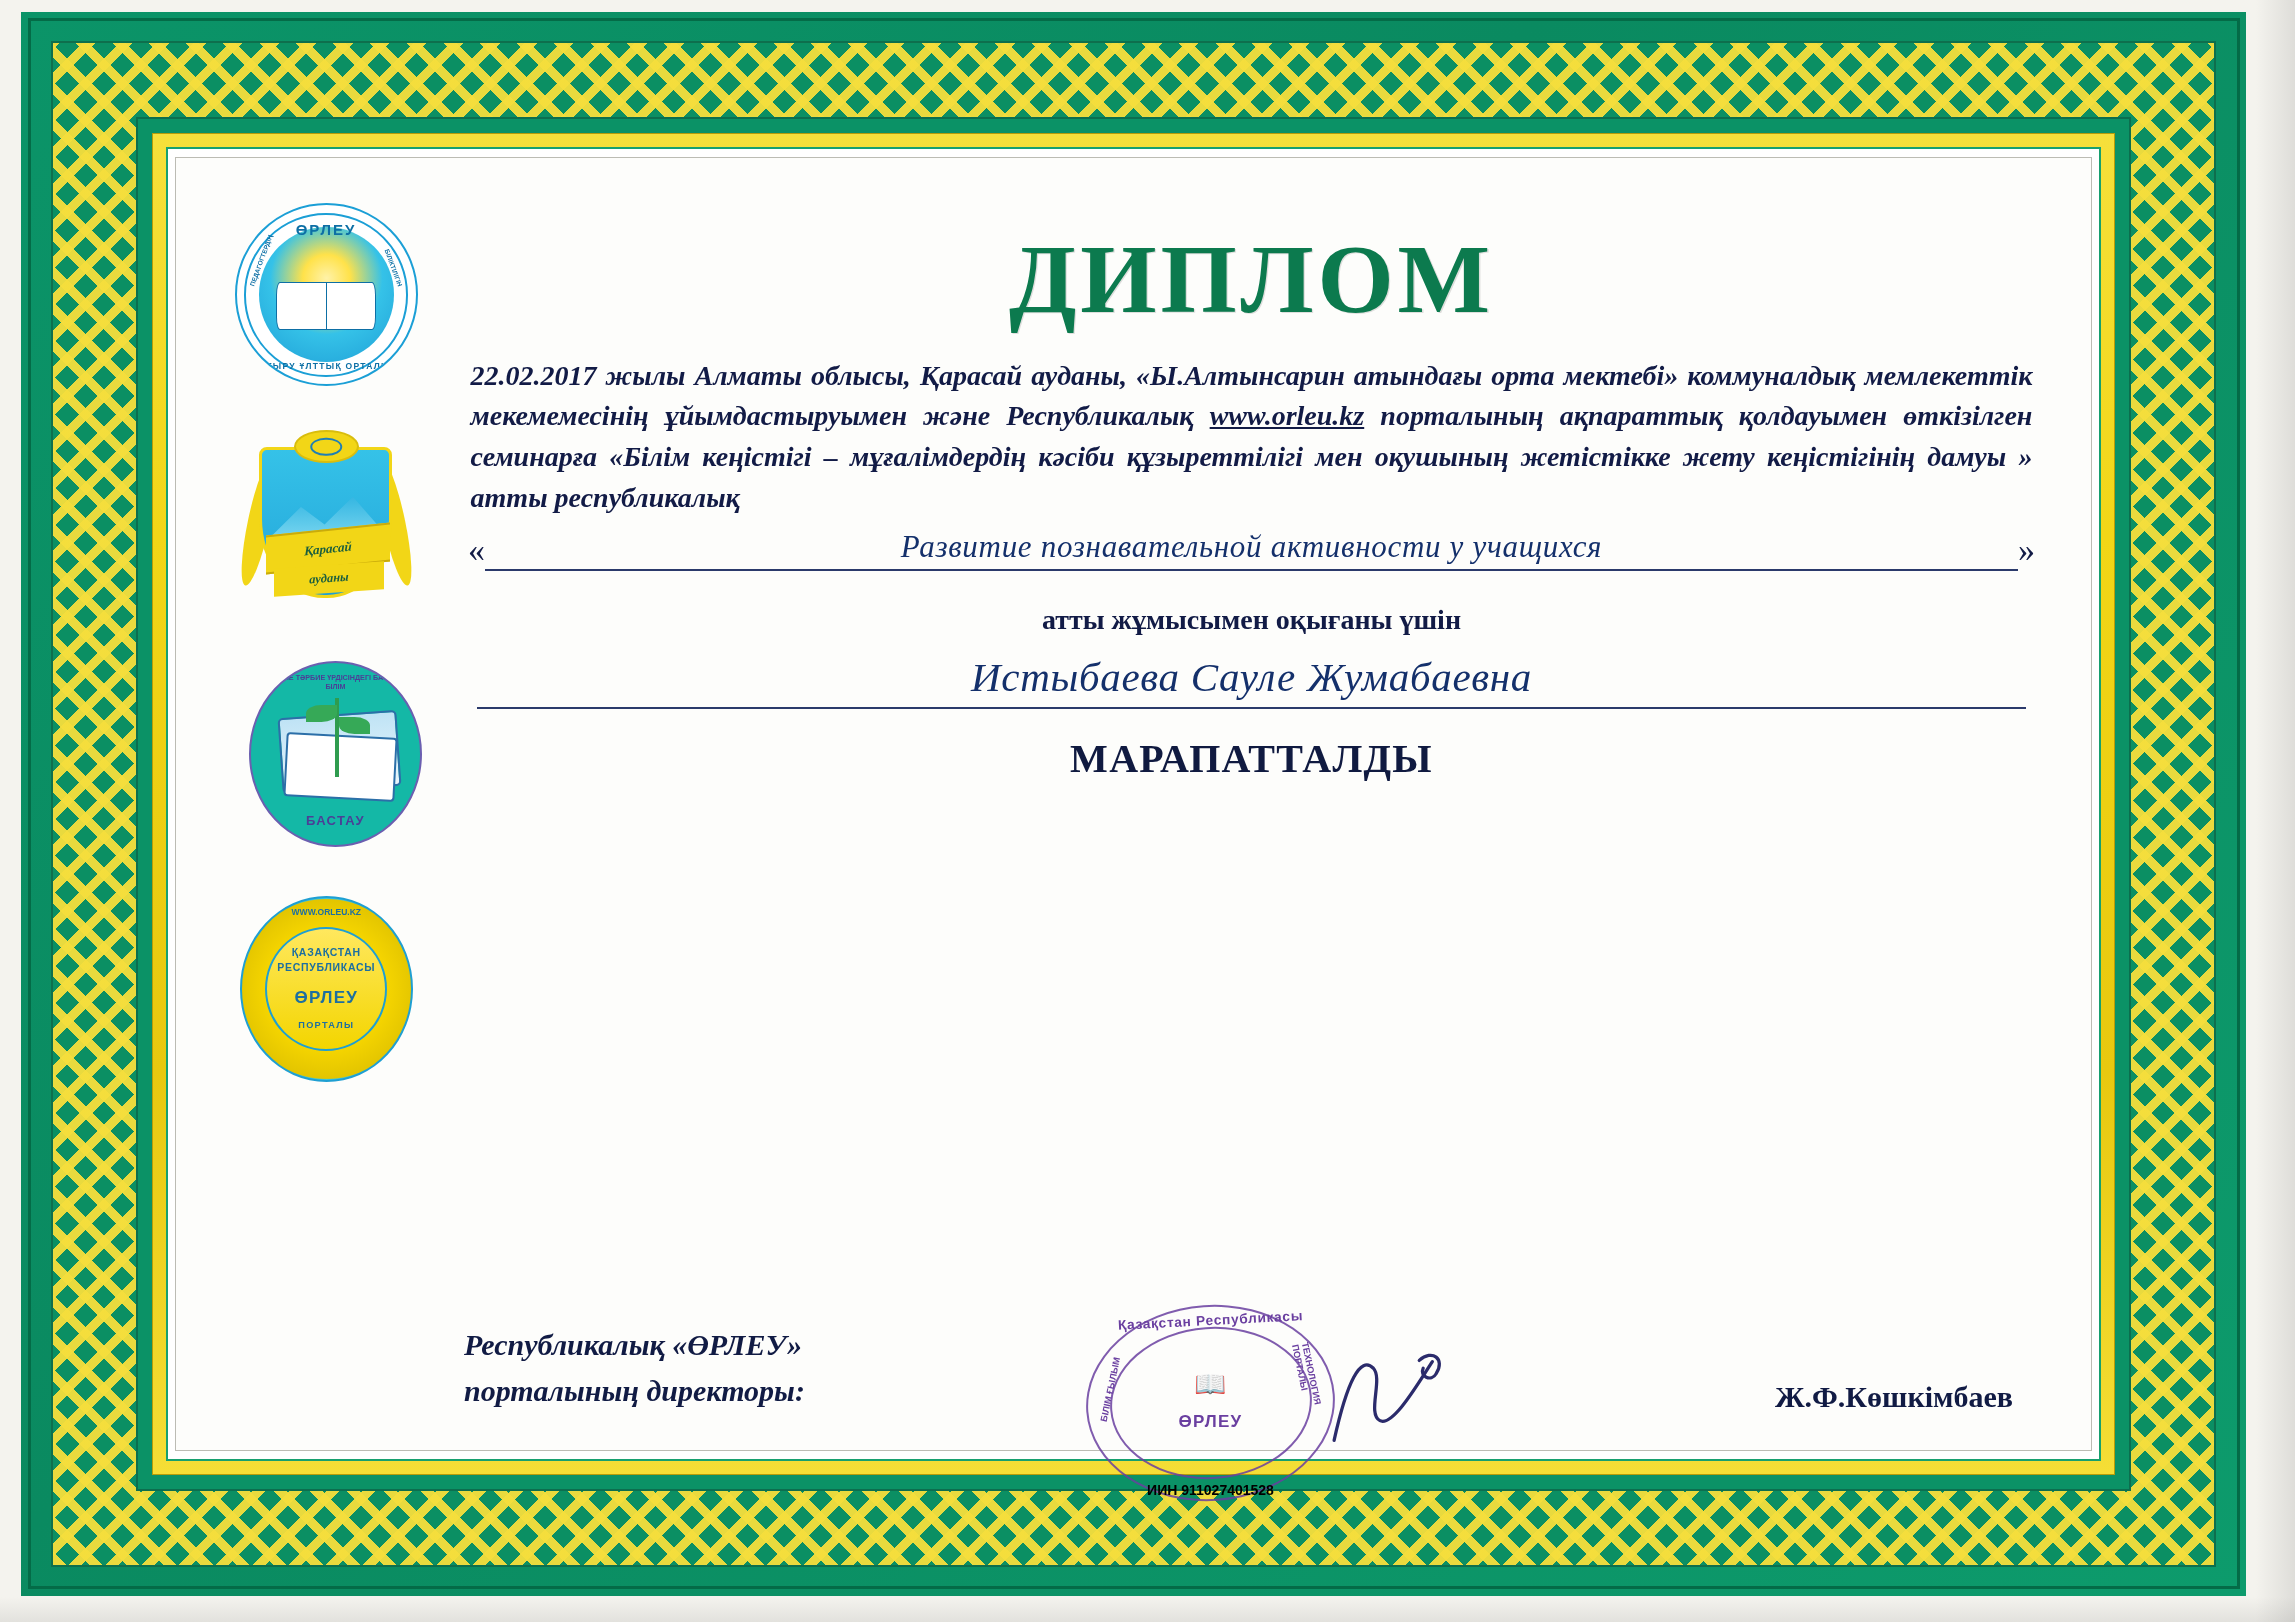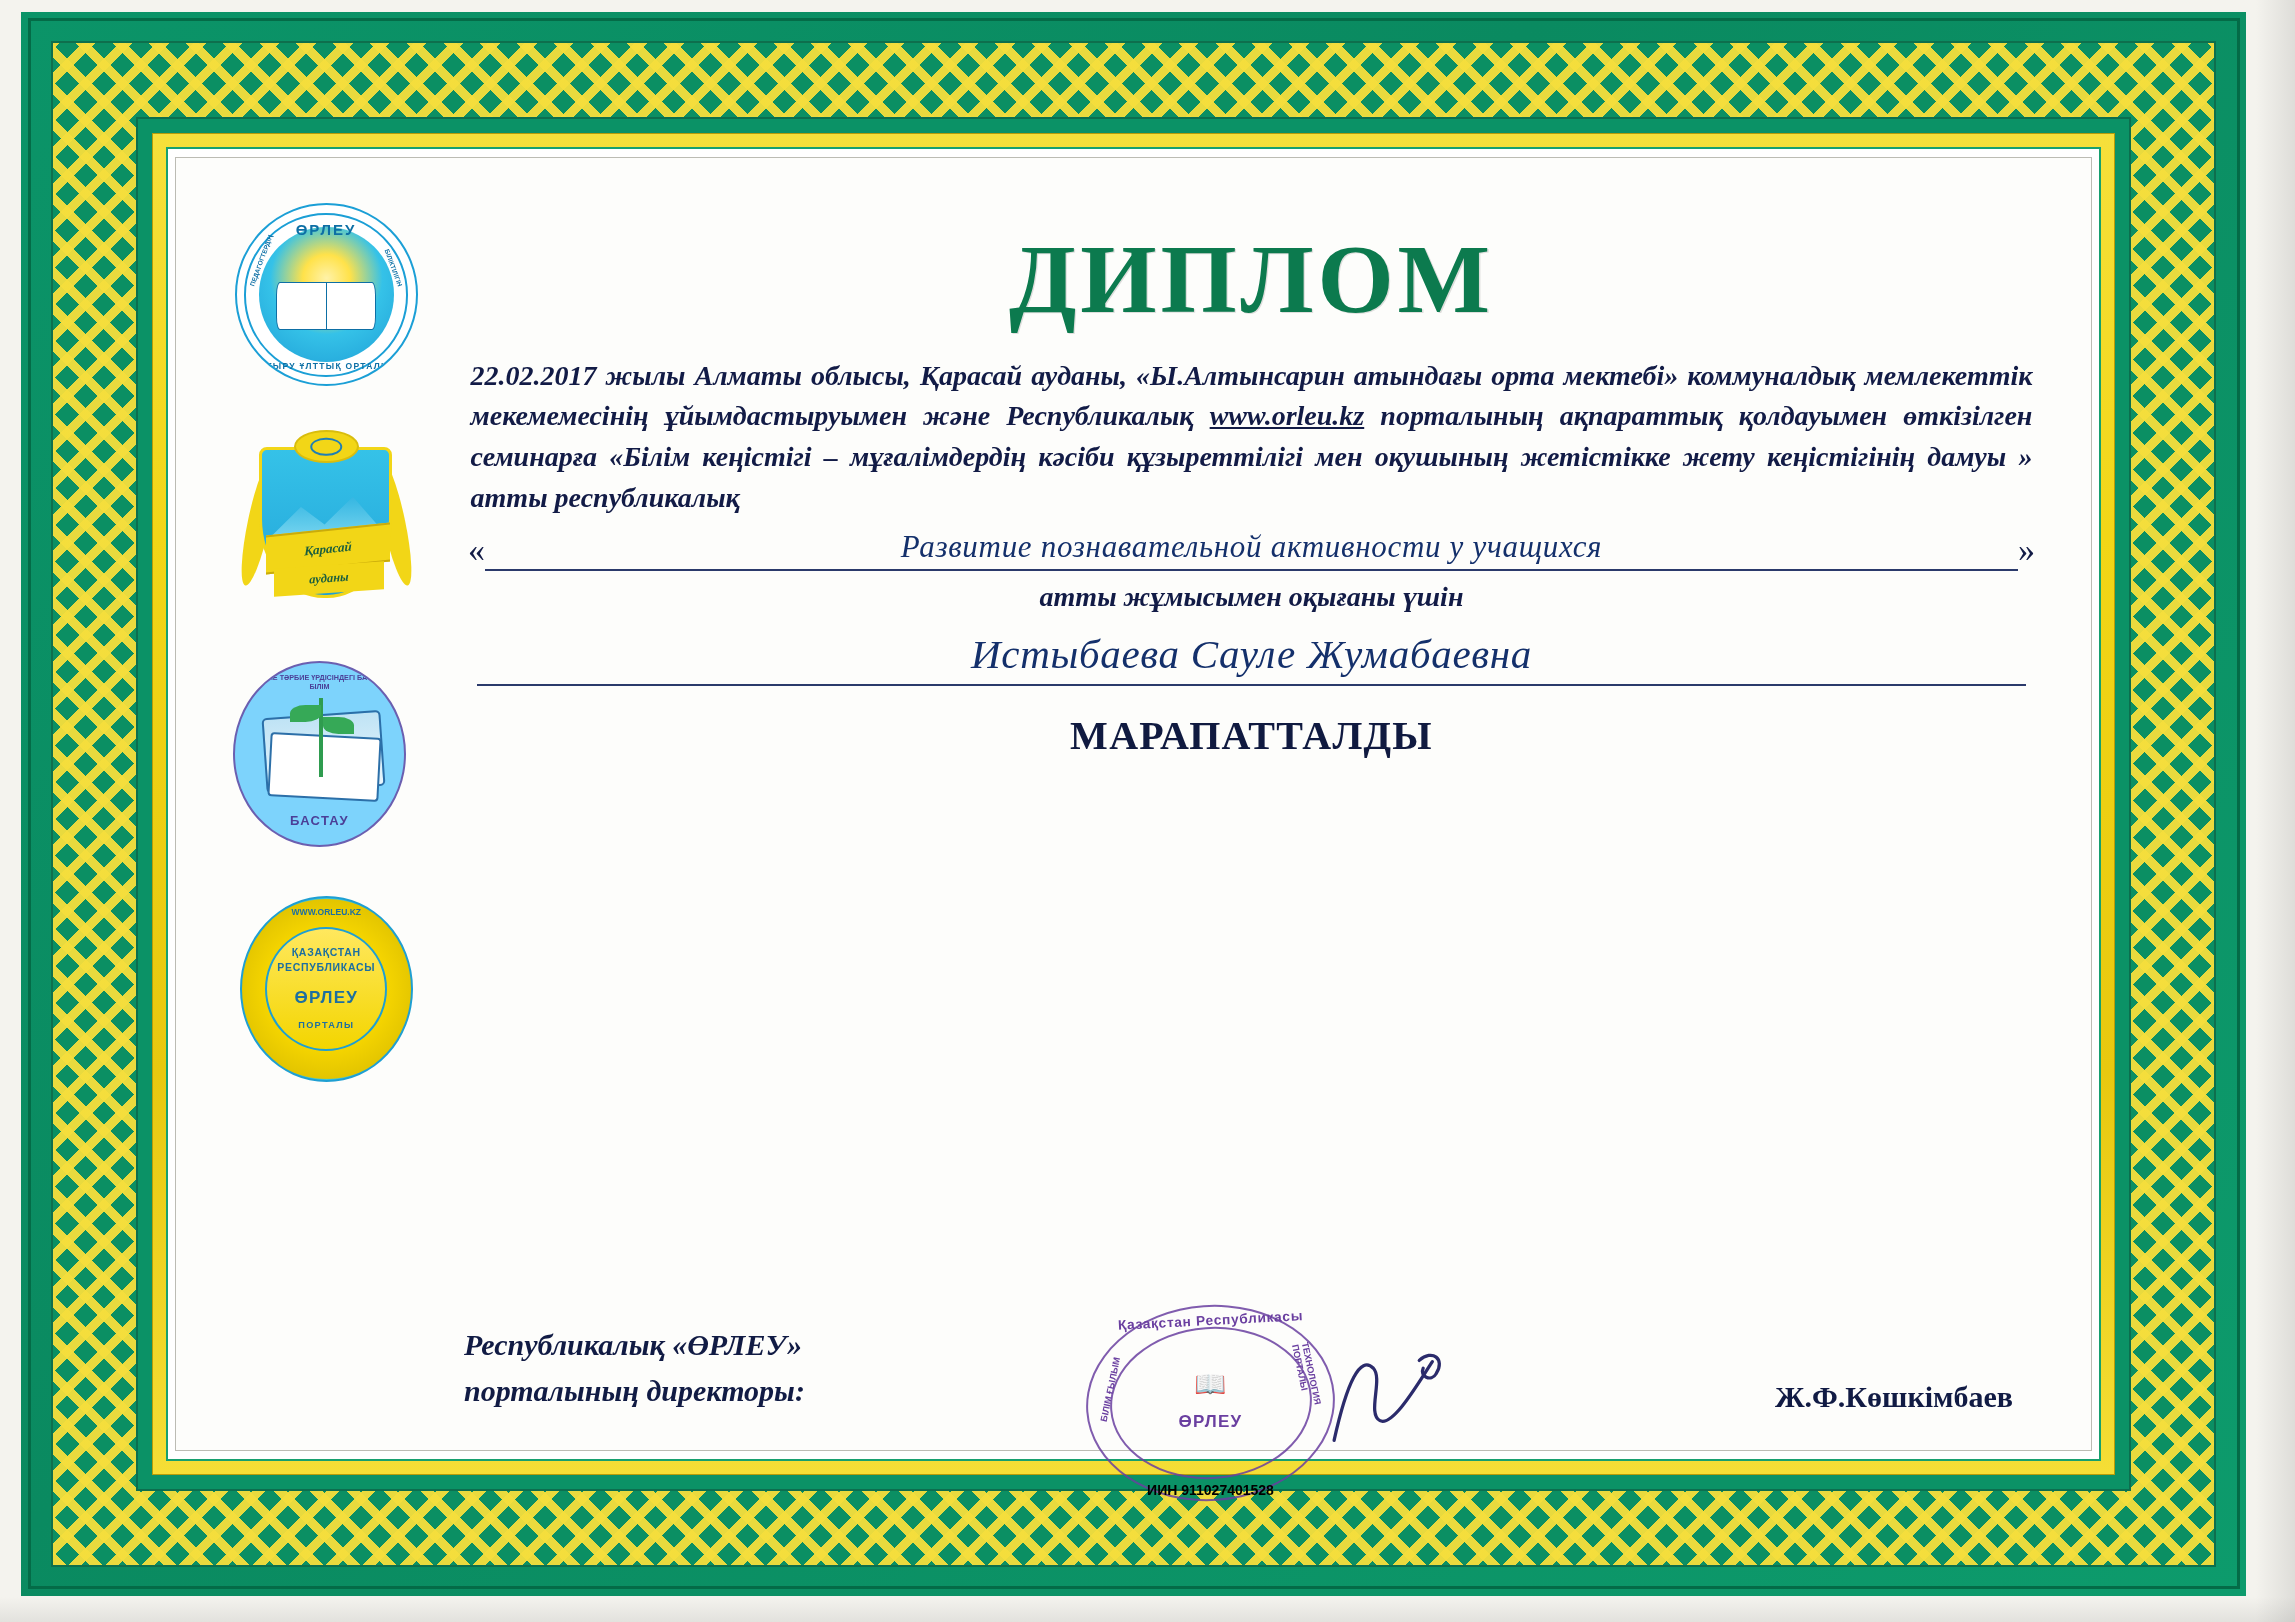"атты жұмысымен оқығаны үшін" .for-line { font-style: italic -> none; margin-top: 10px -> 33px }
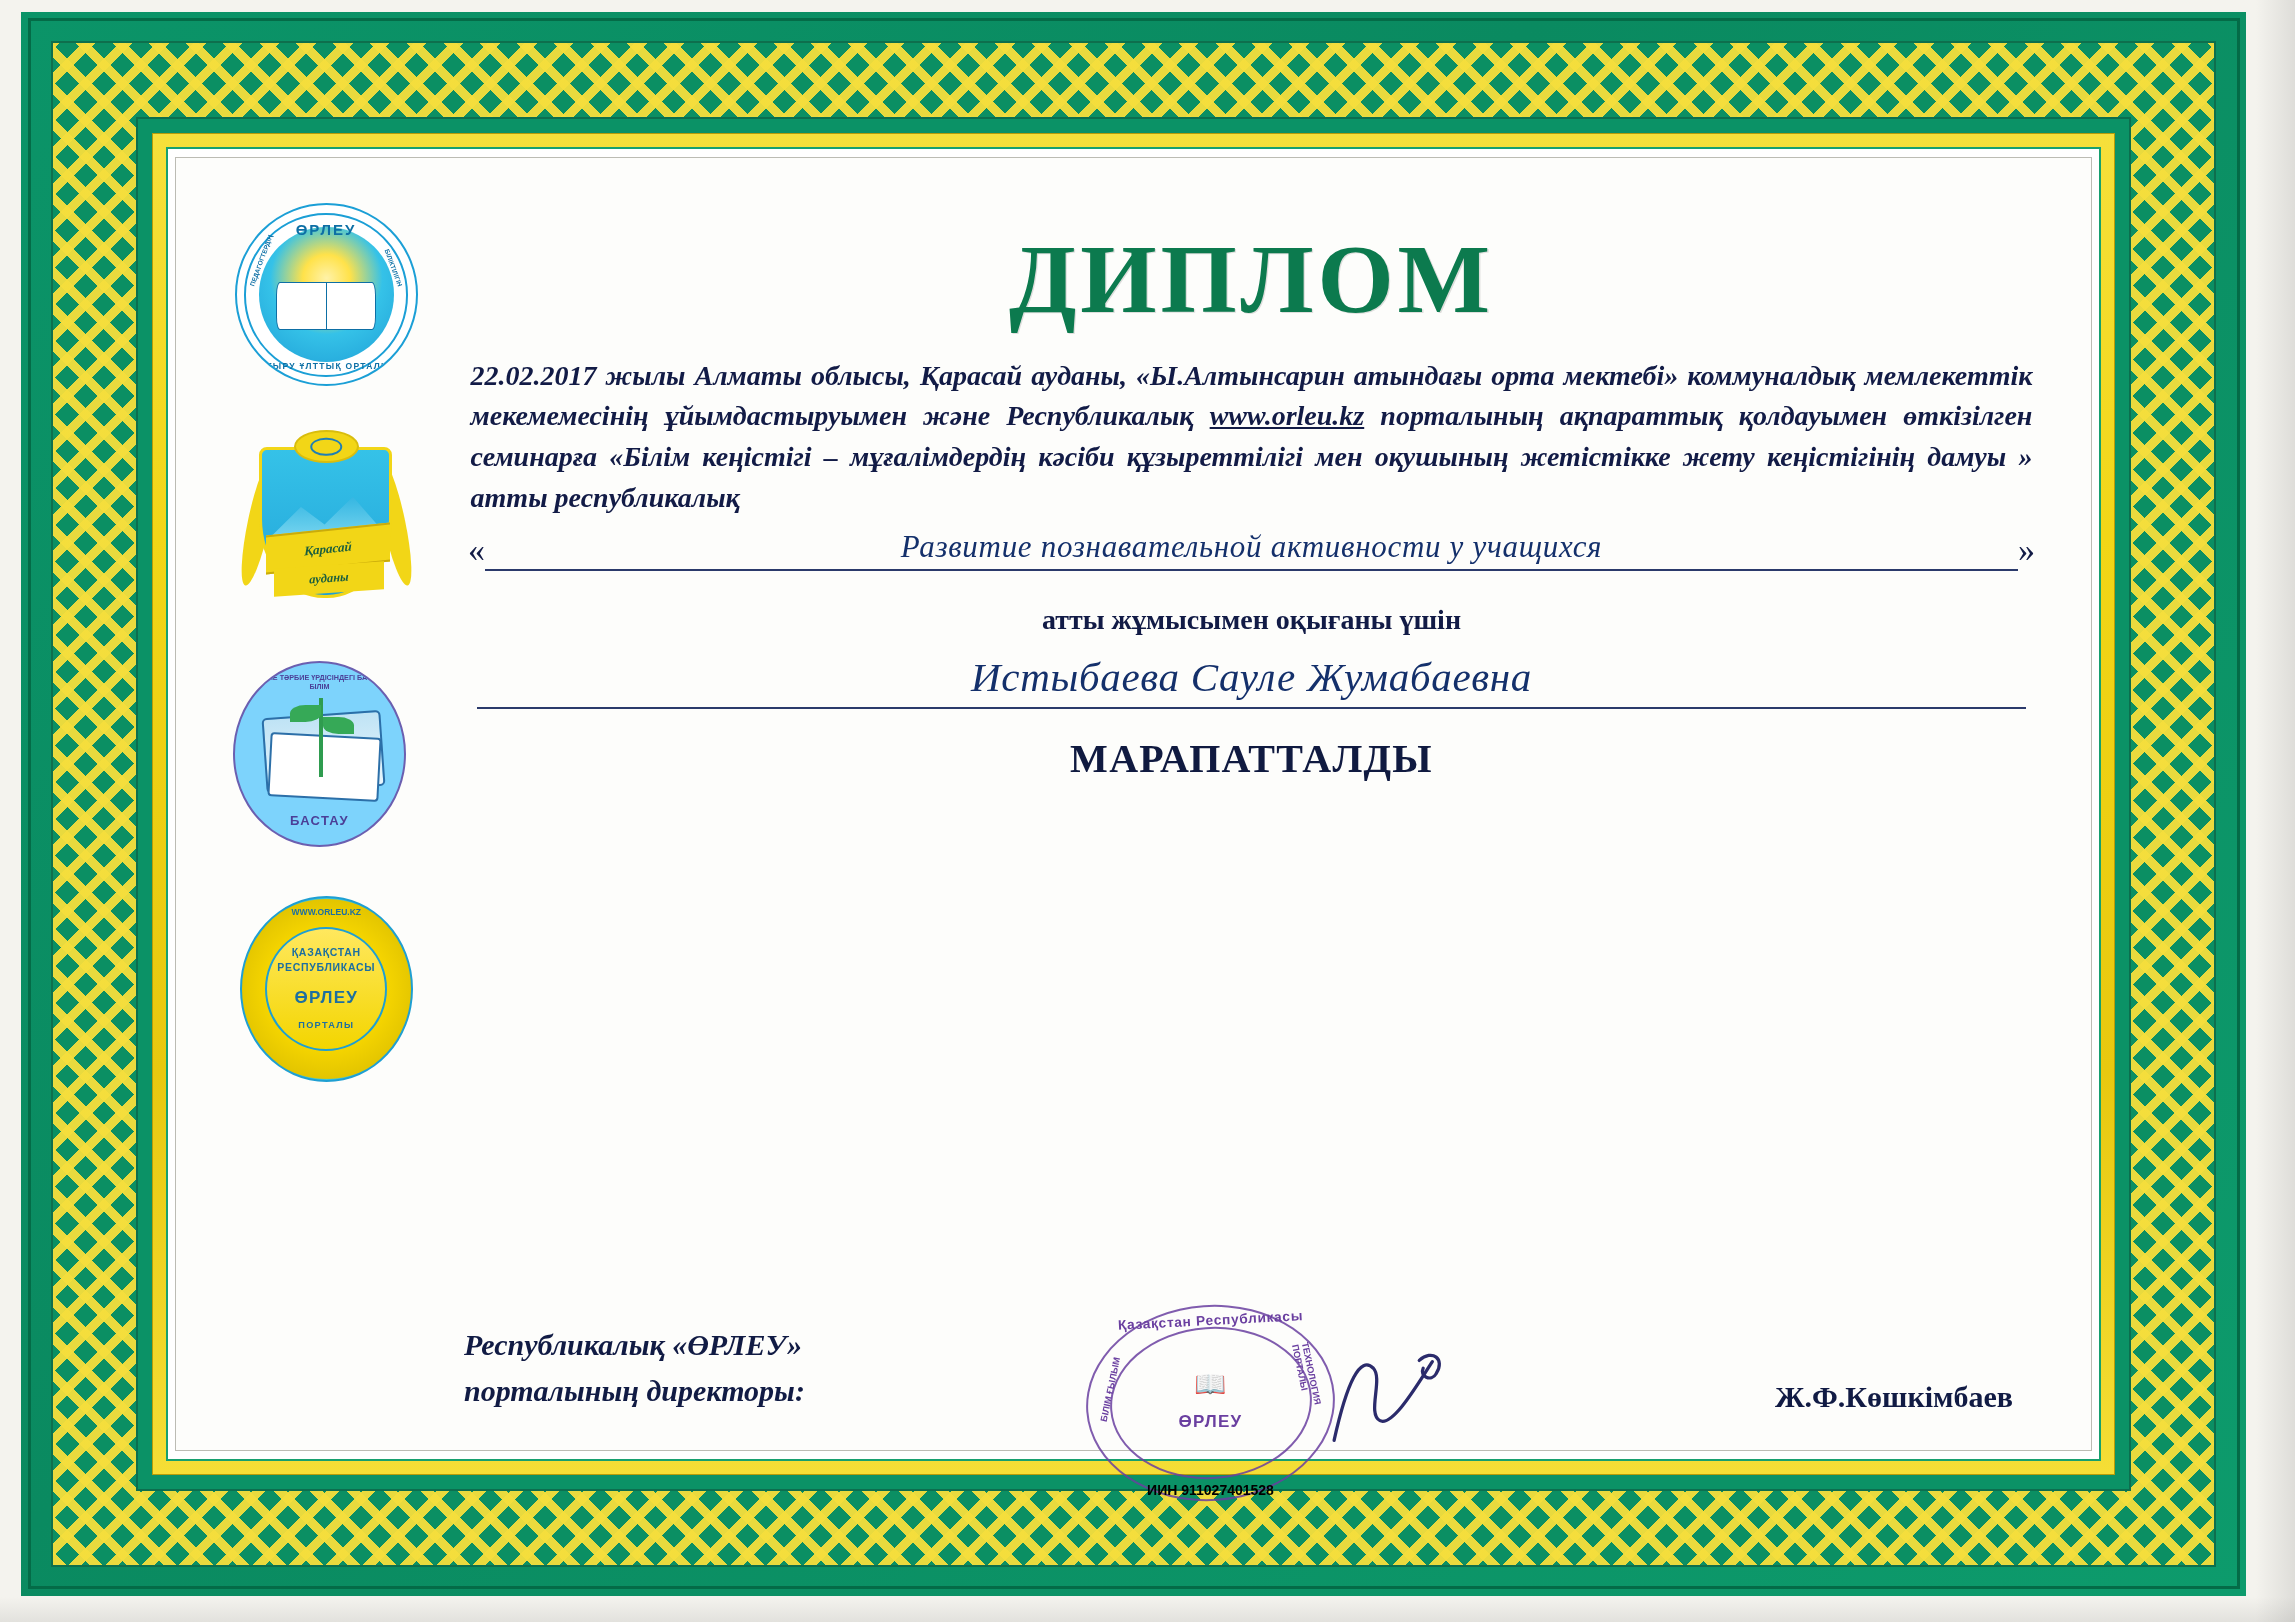"ОҚУ ЖӘНЕ ТӘРБИЕ ҮРДІСІНДЕГІ БАСТАУЫШ" .bastau { background: #7dd3fc -> #14b8a6; left: 5px -> 21px }
